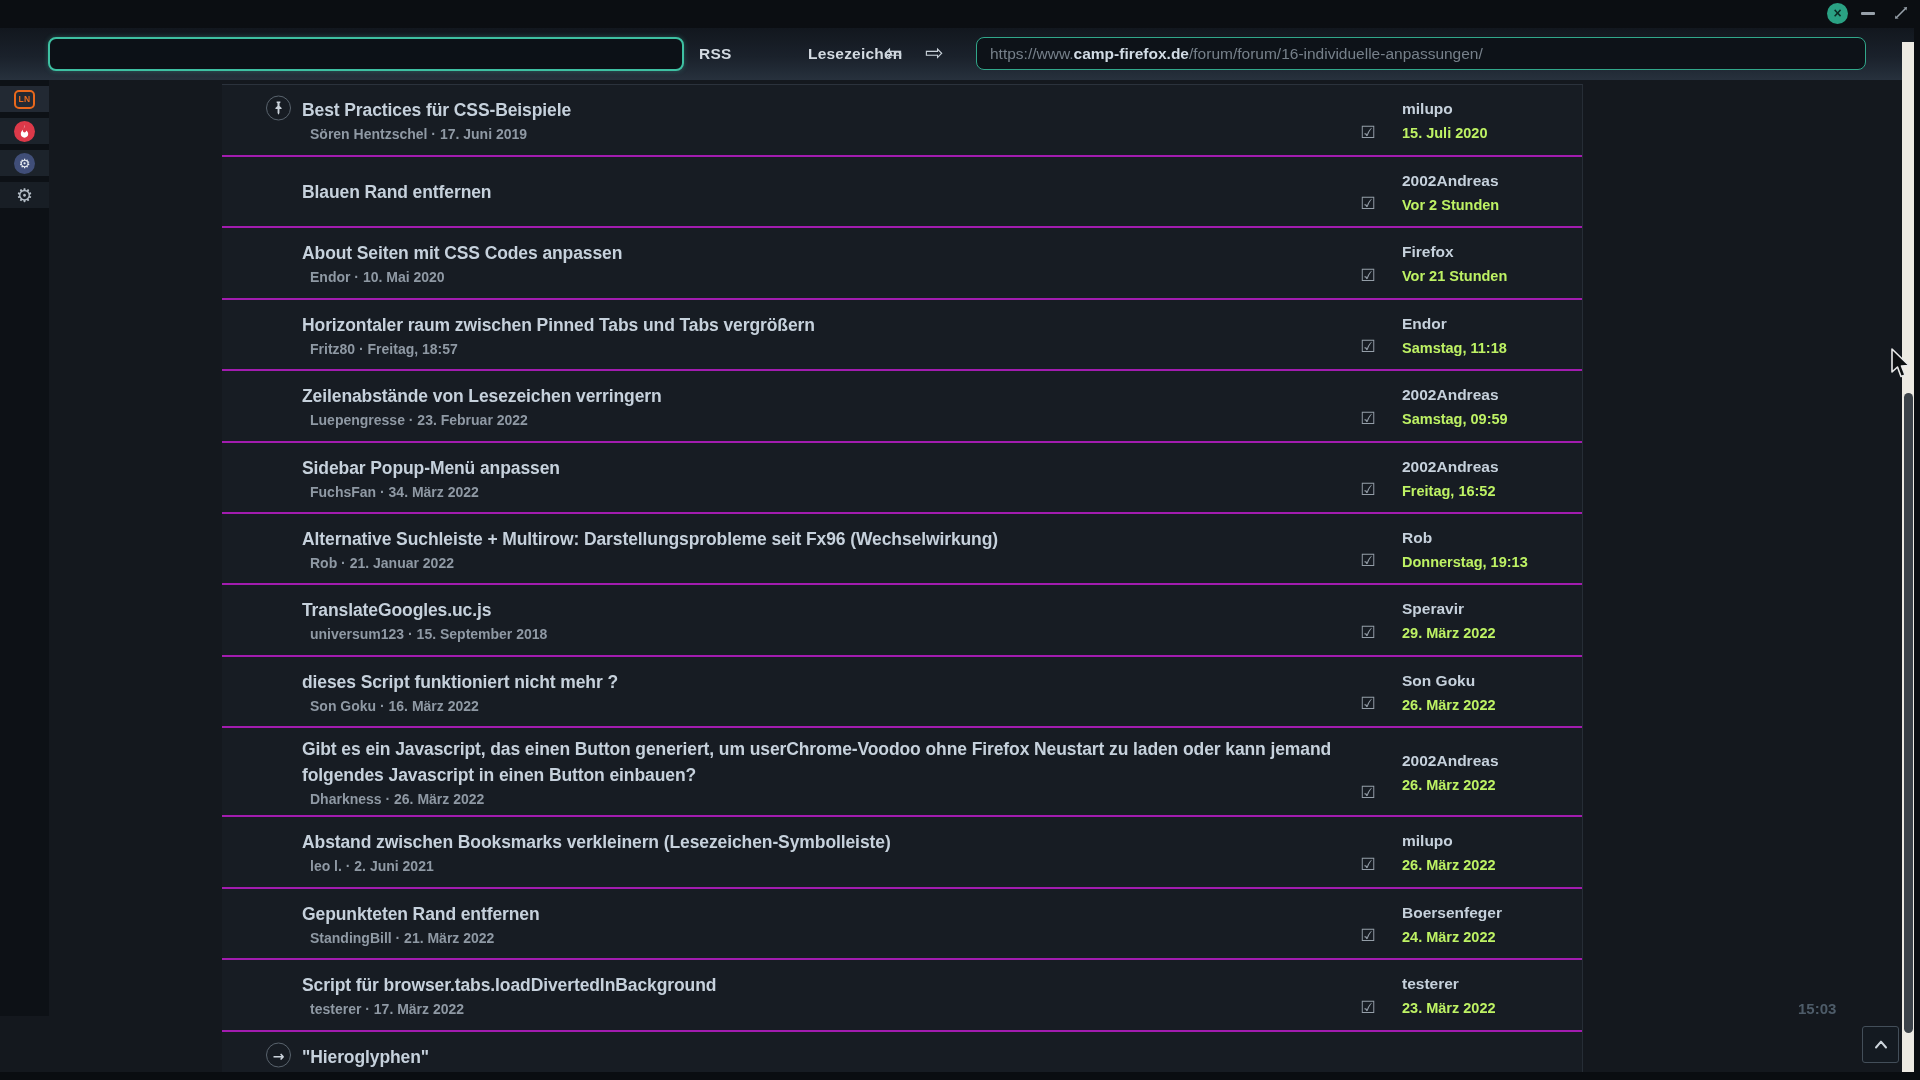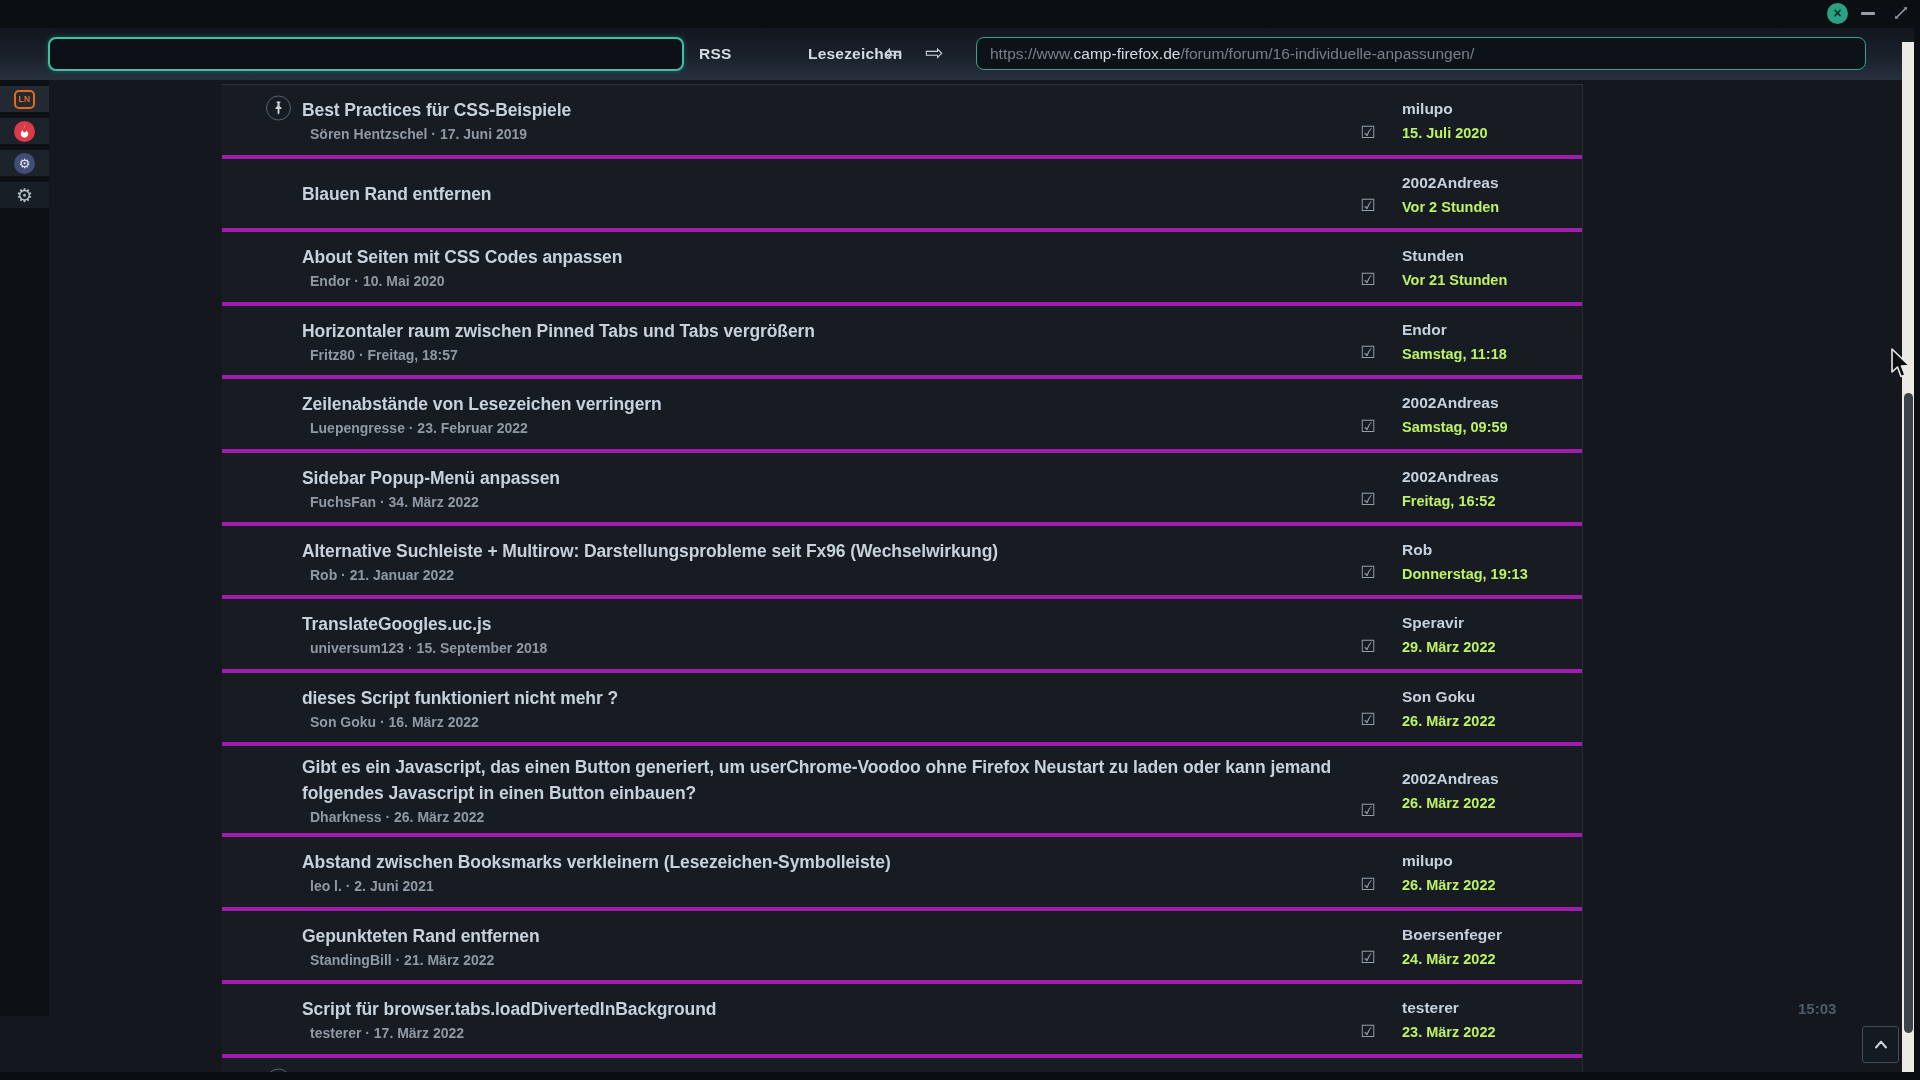"camp-firefox.de" #urlbar .domain { font-weight: normal -> bold }
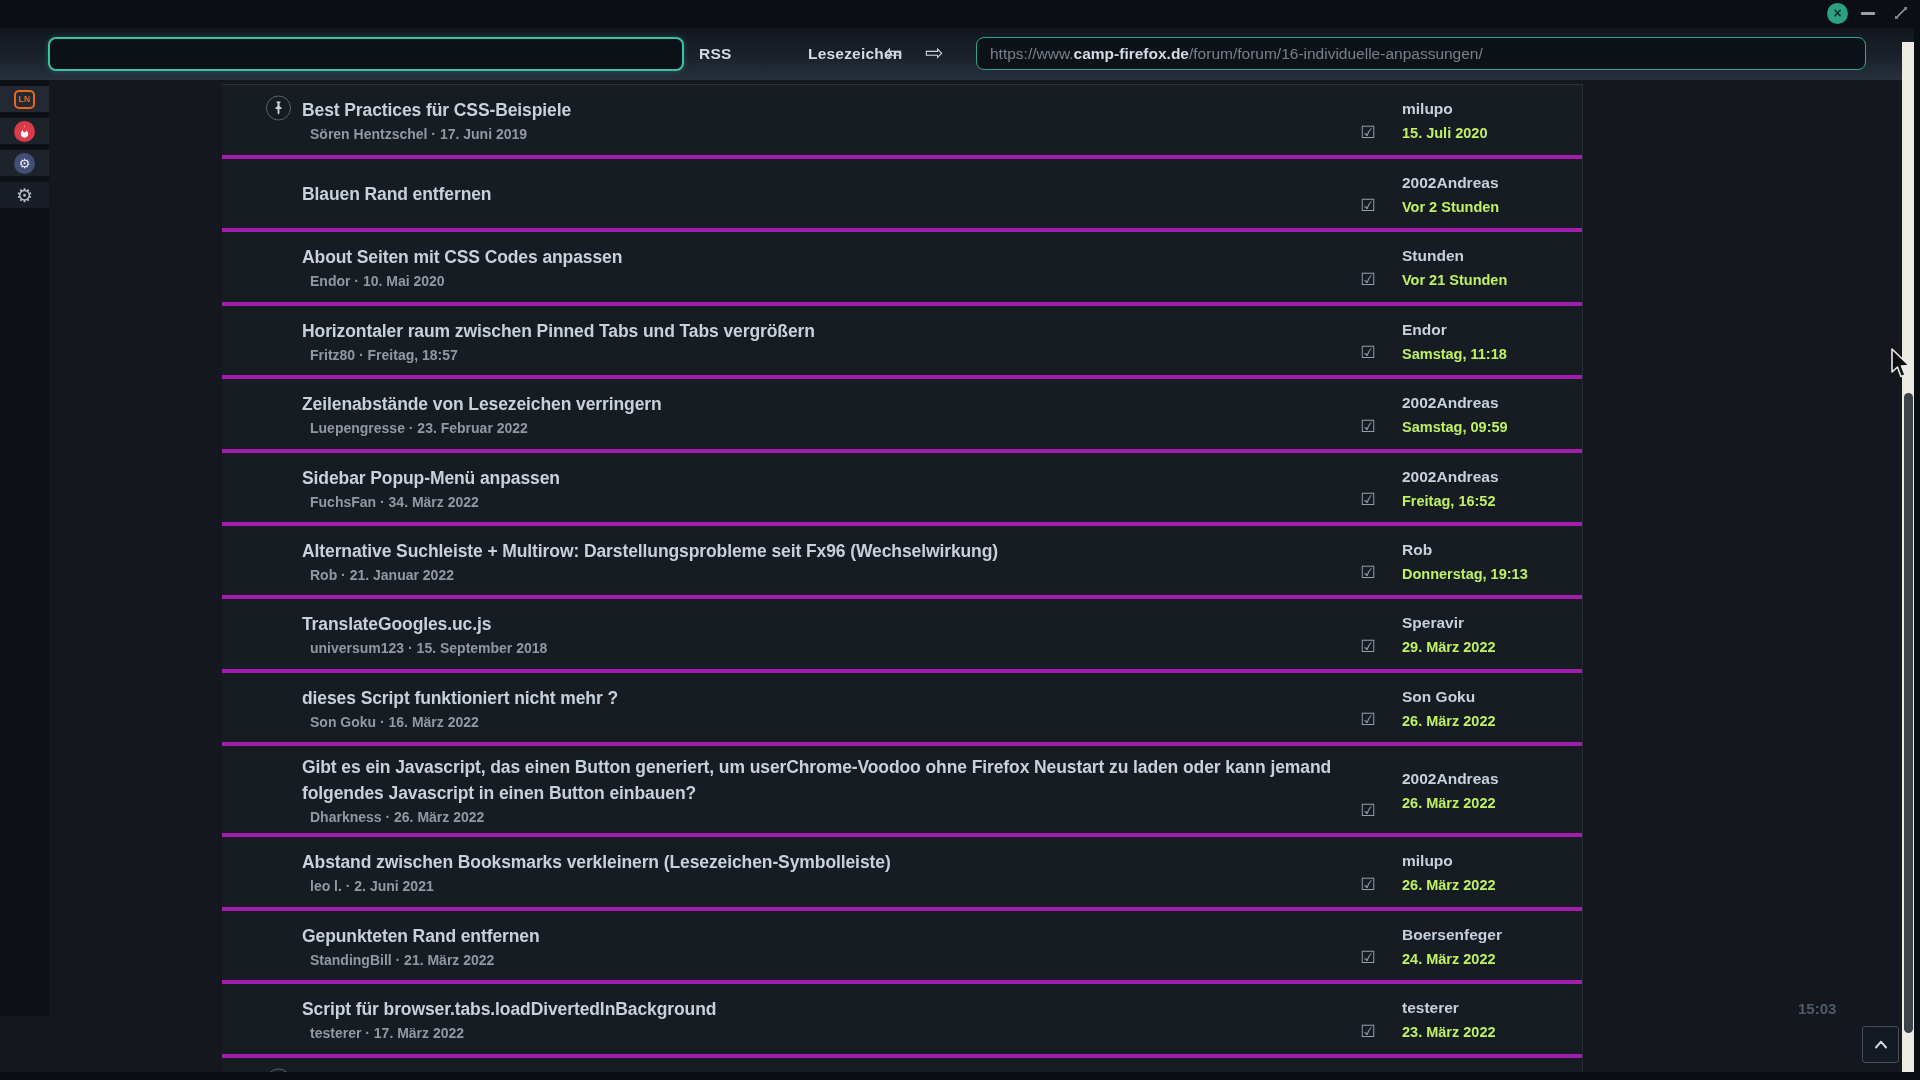"Best Practices für CSS-Beispiele" .topic-row { border-bottom: 4px solid #a21caf -> 2px solid #a21caf }
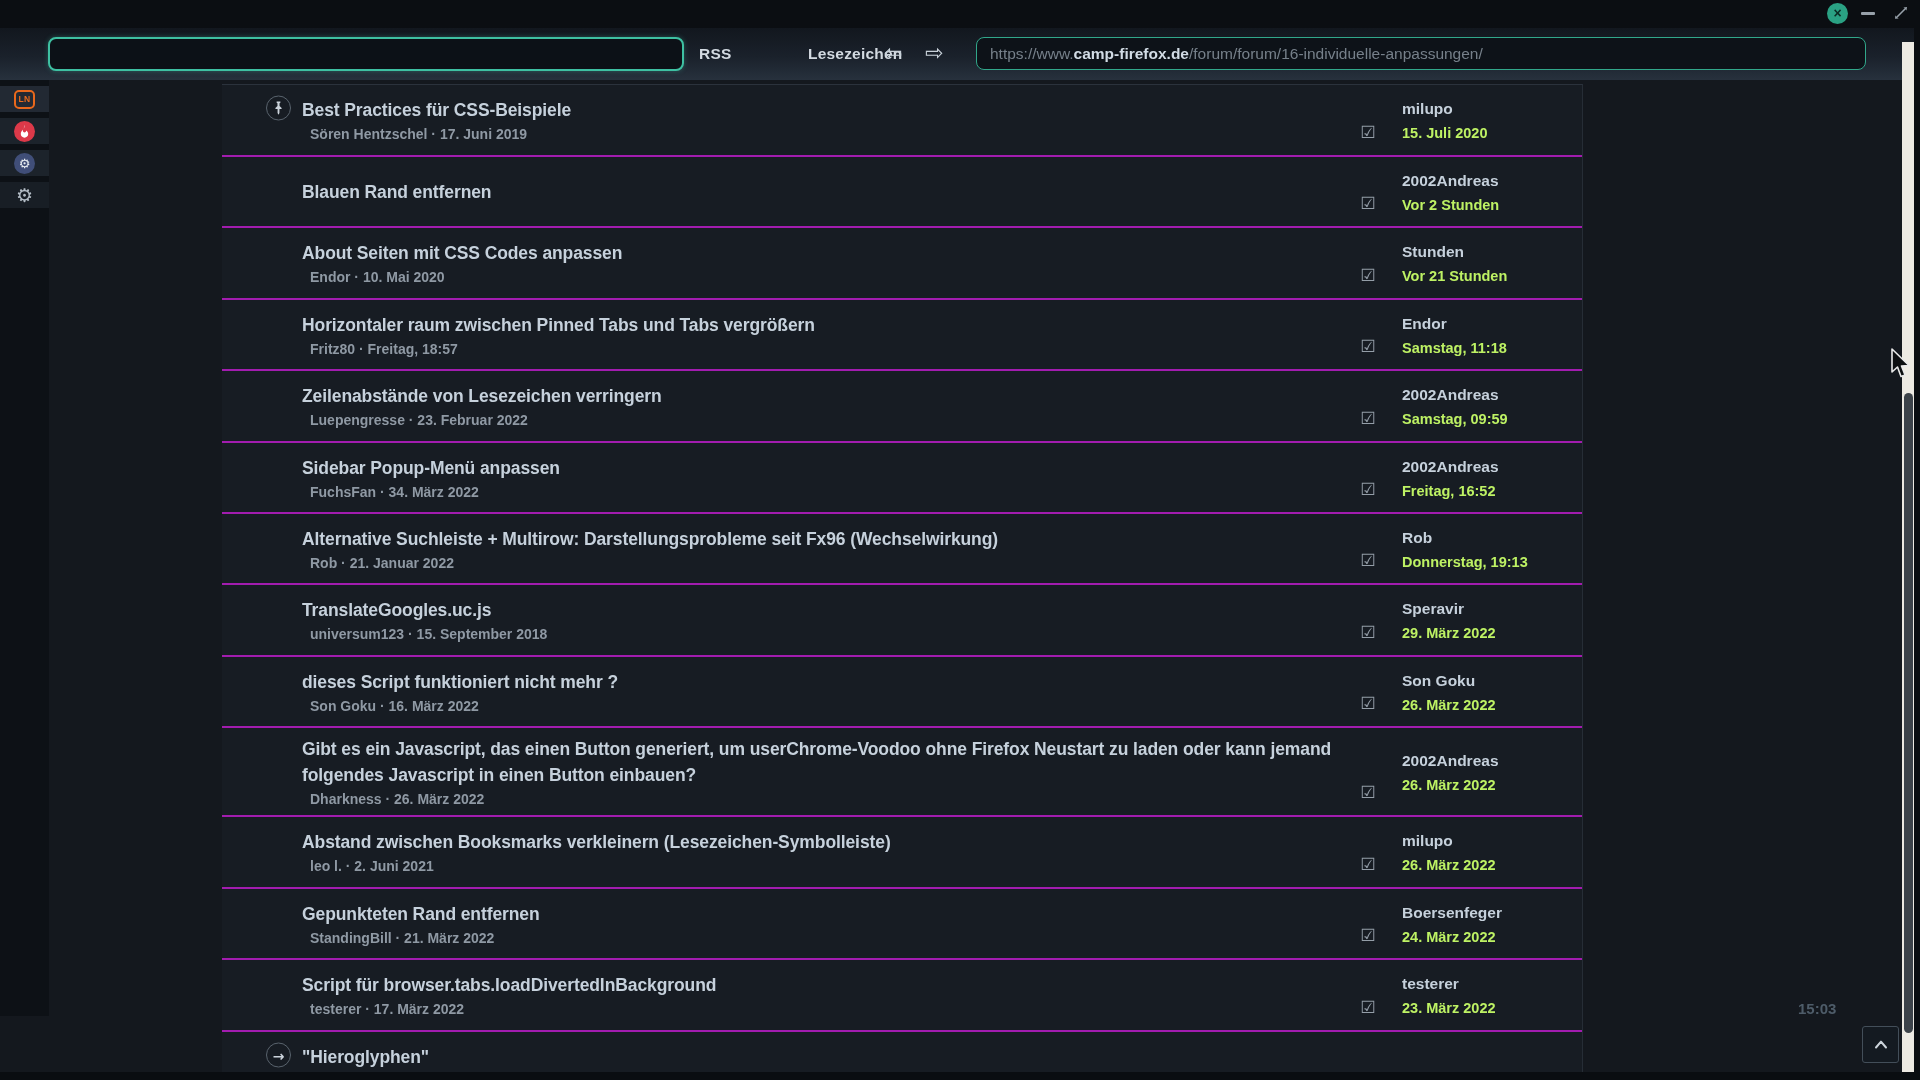"Stunden" div.last-name { text: Stunden -> Firefox }
